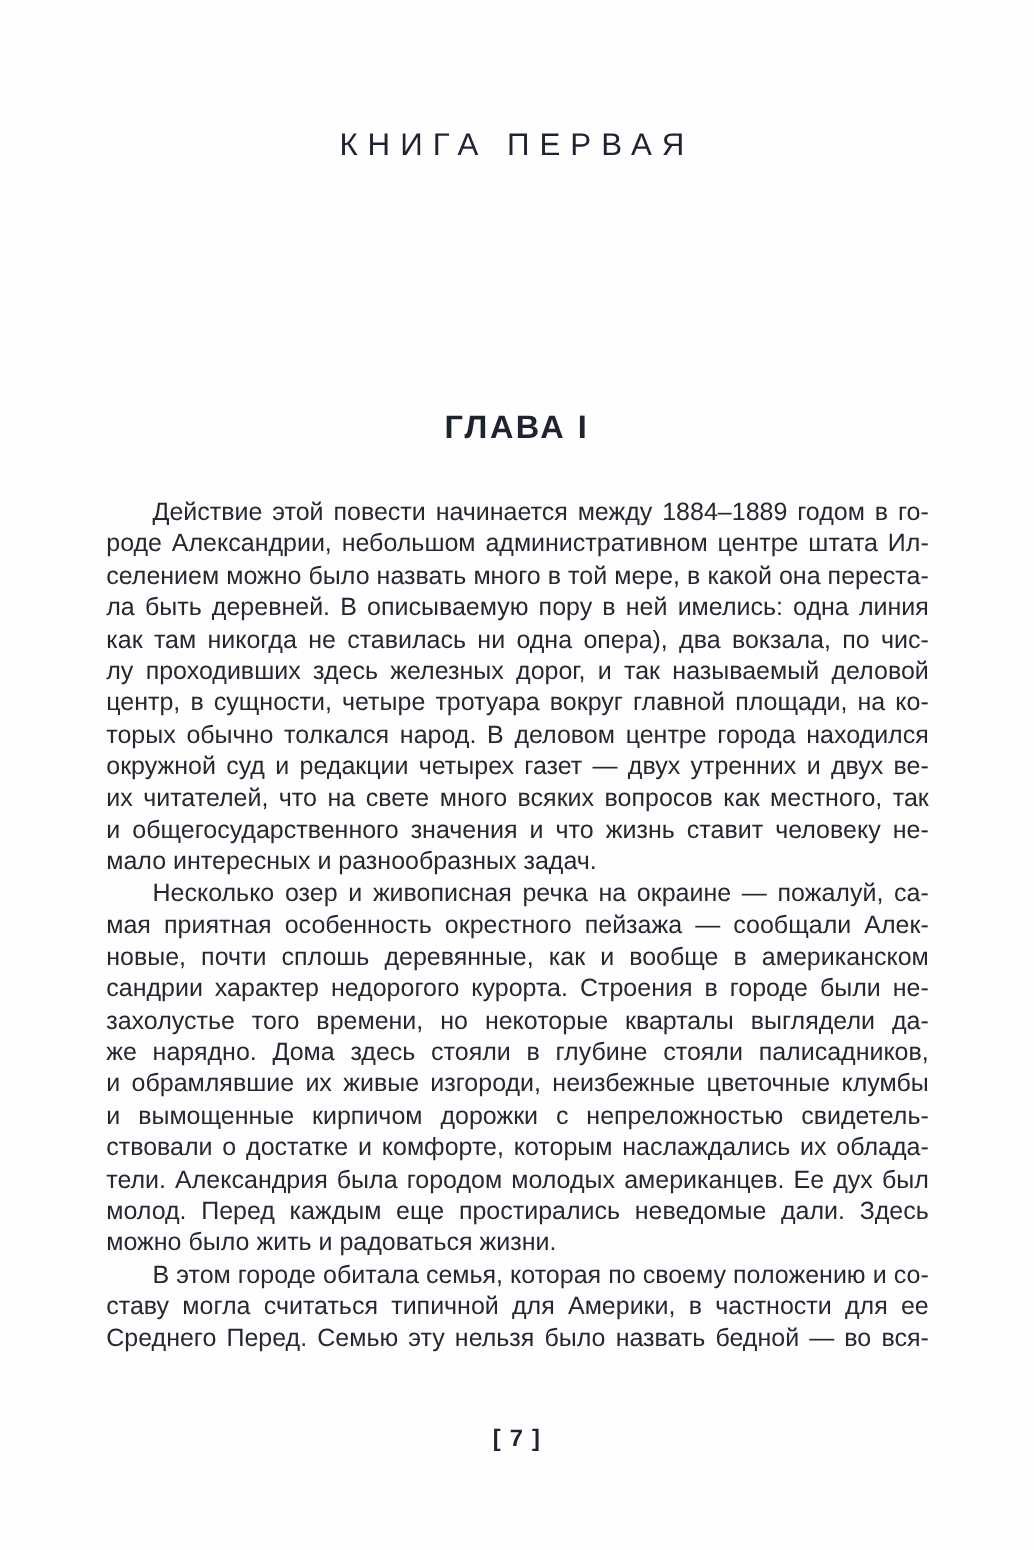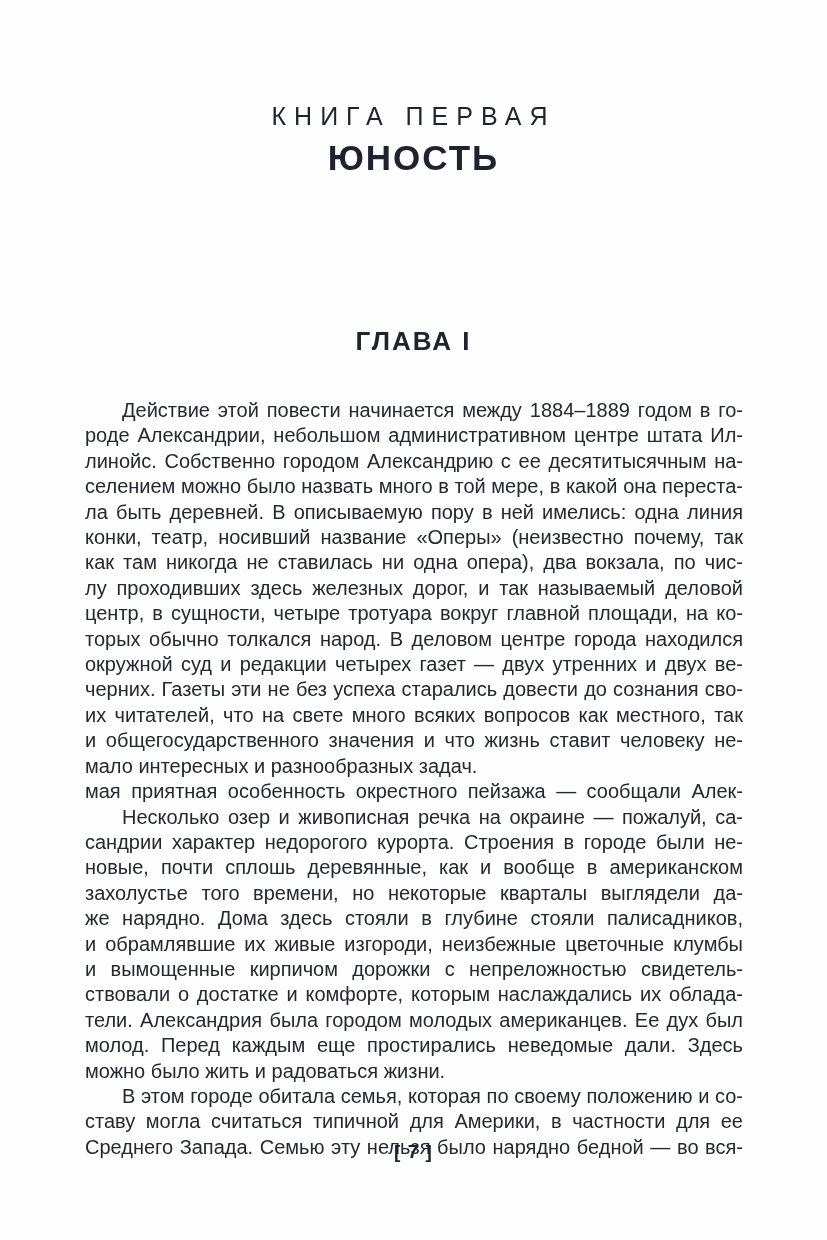"ЮНОСТЬ" div.part-title { html: <div>ЮНОСТЬ</div> -> none }
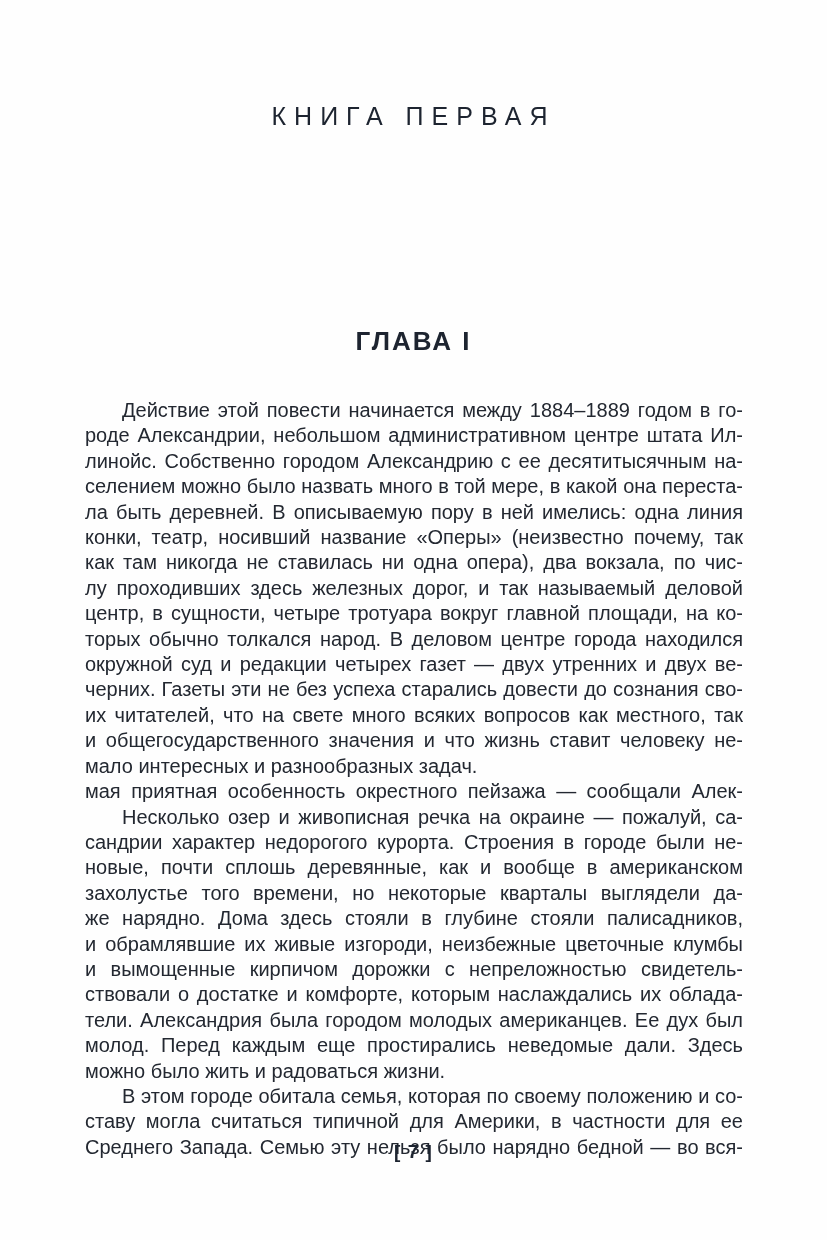"линойс. Собственно городом Александрию с" div.text-line { html: <div>линойс. Собственно городом Александрию с ее десятитысячным на-</div> -> none }
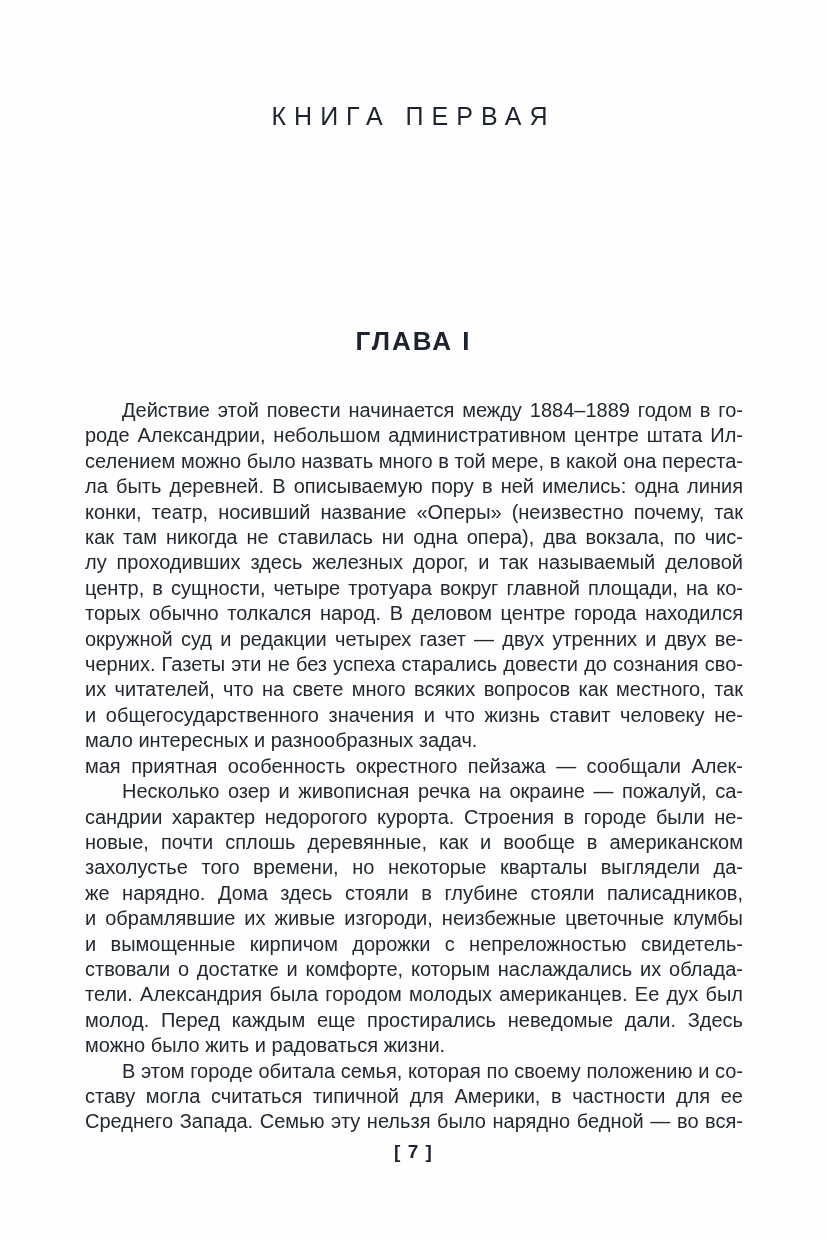"конки, театр, носивший название «Оперы»" div.text-line { html: <div>конки, театр, носивший название «Оперы» (неизвестно почему, так</div> -> none }
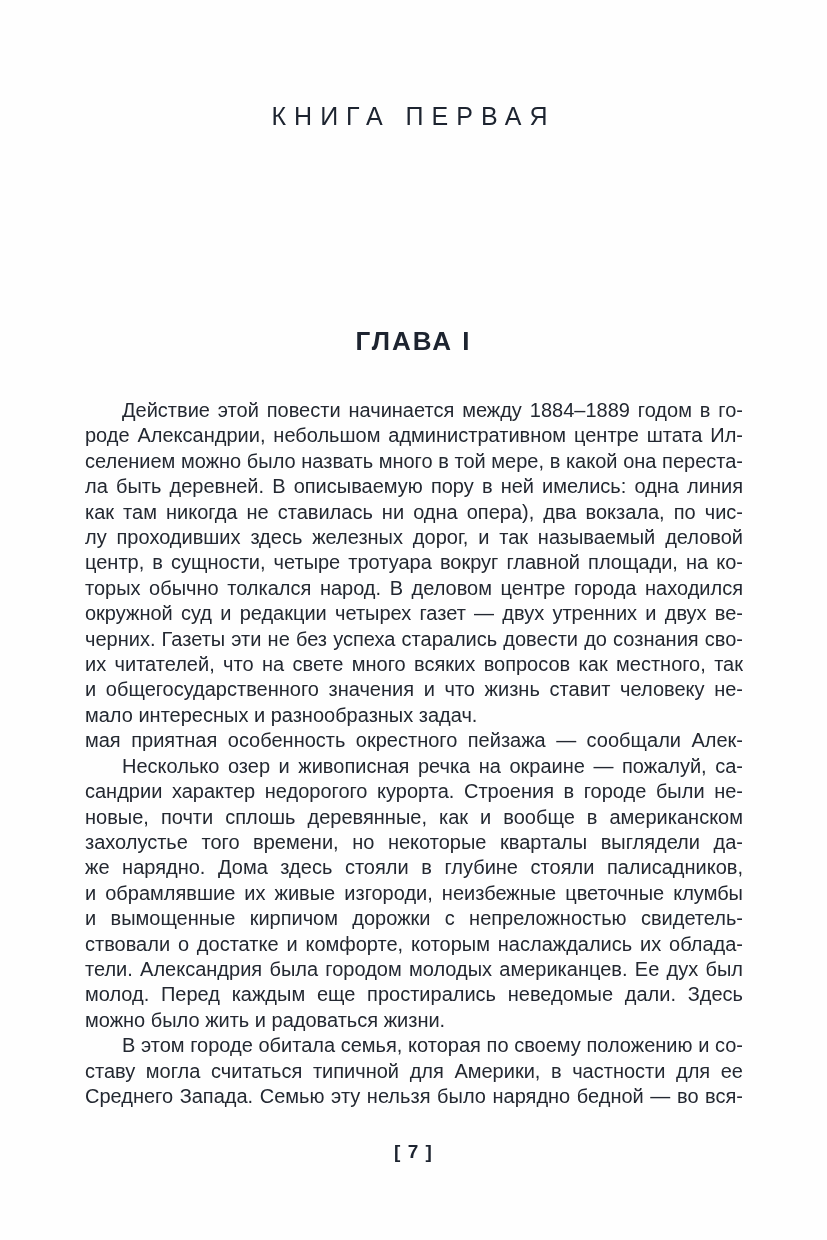"черних. Газеты эти не без" div.text-line { html: <div>черних. Газеты эти не без успеха старались довести до сознания сво-</div> -> none }
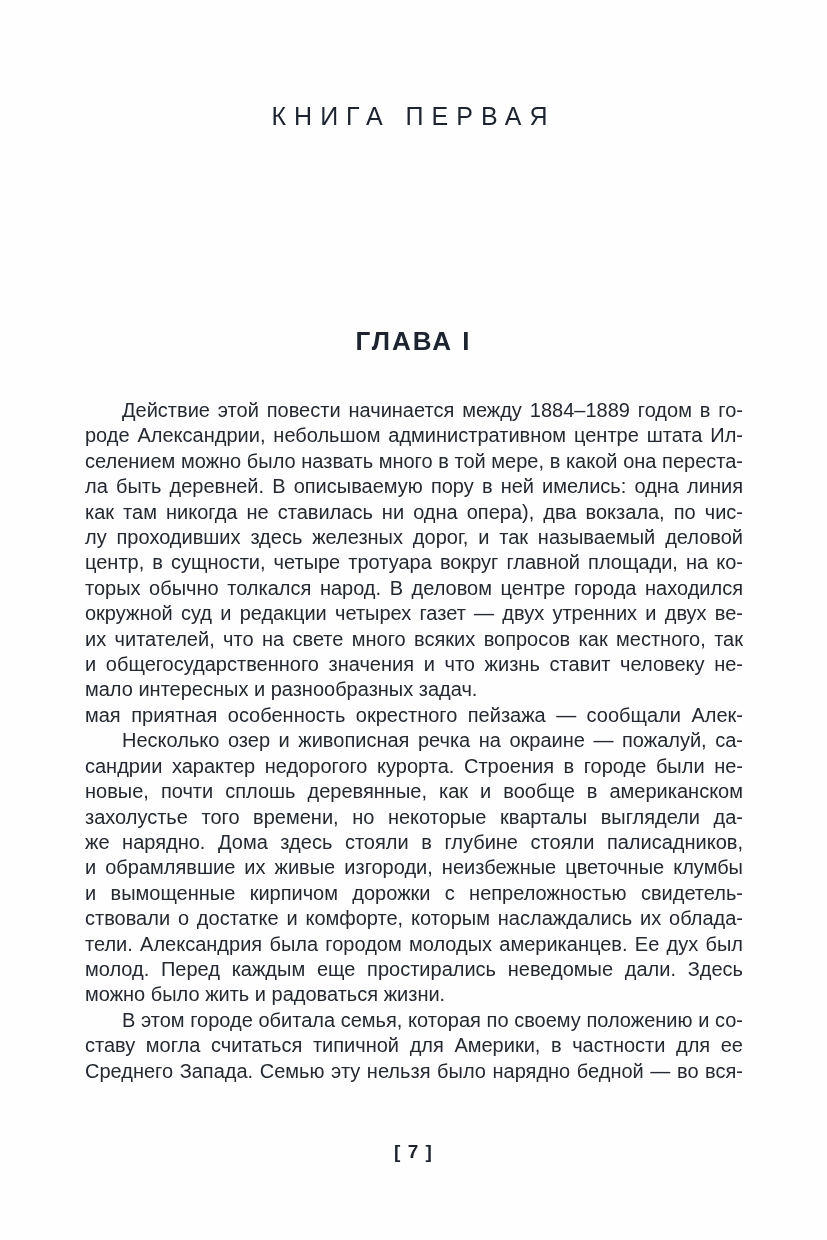"мая приятная особенность окрестного" div.text-line { order: before "Несколько озер и живописная речка" -> after "Несколько озер и живописная речка" }
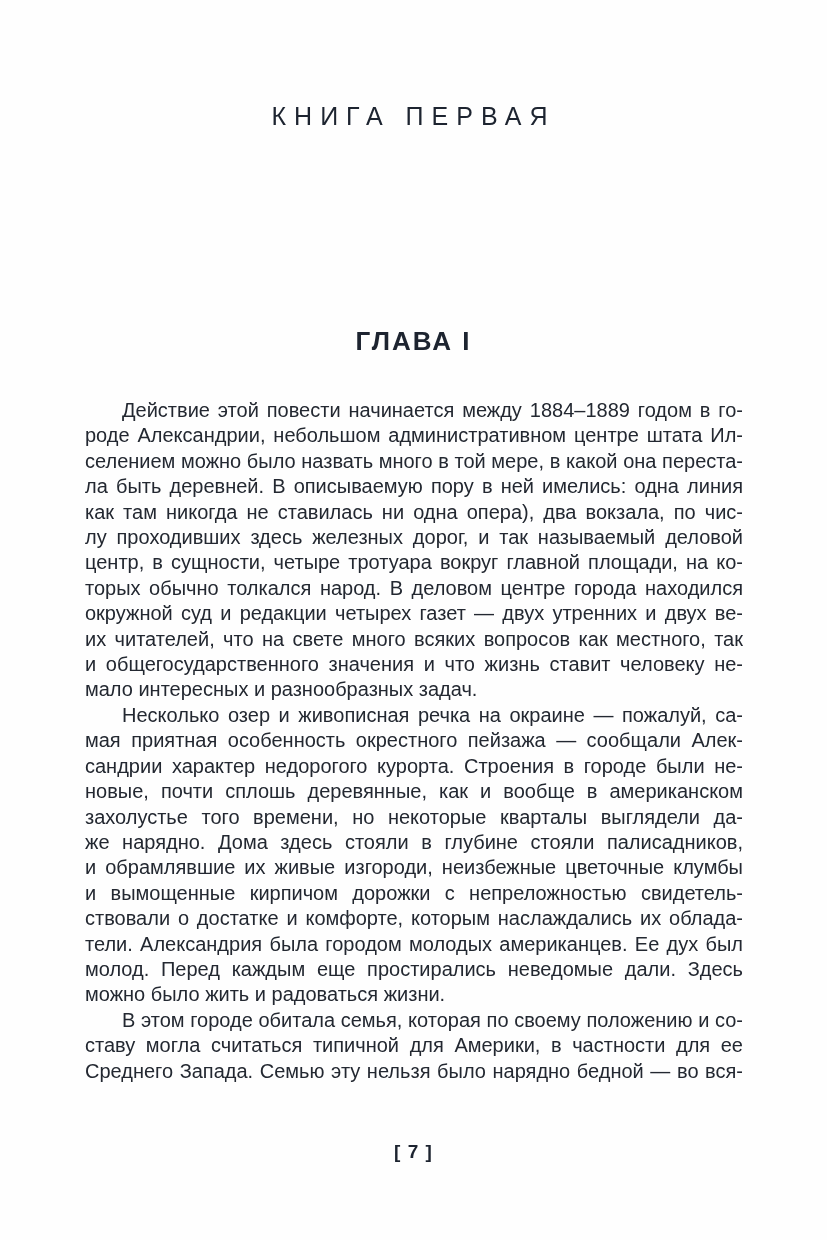"сандрии характер недорогого курорта." div.text-line { order: before "новые, почти сплошь деревянные, как" -> after "новые, почти сплошь деревянные, как" }
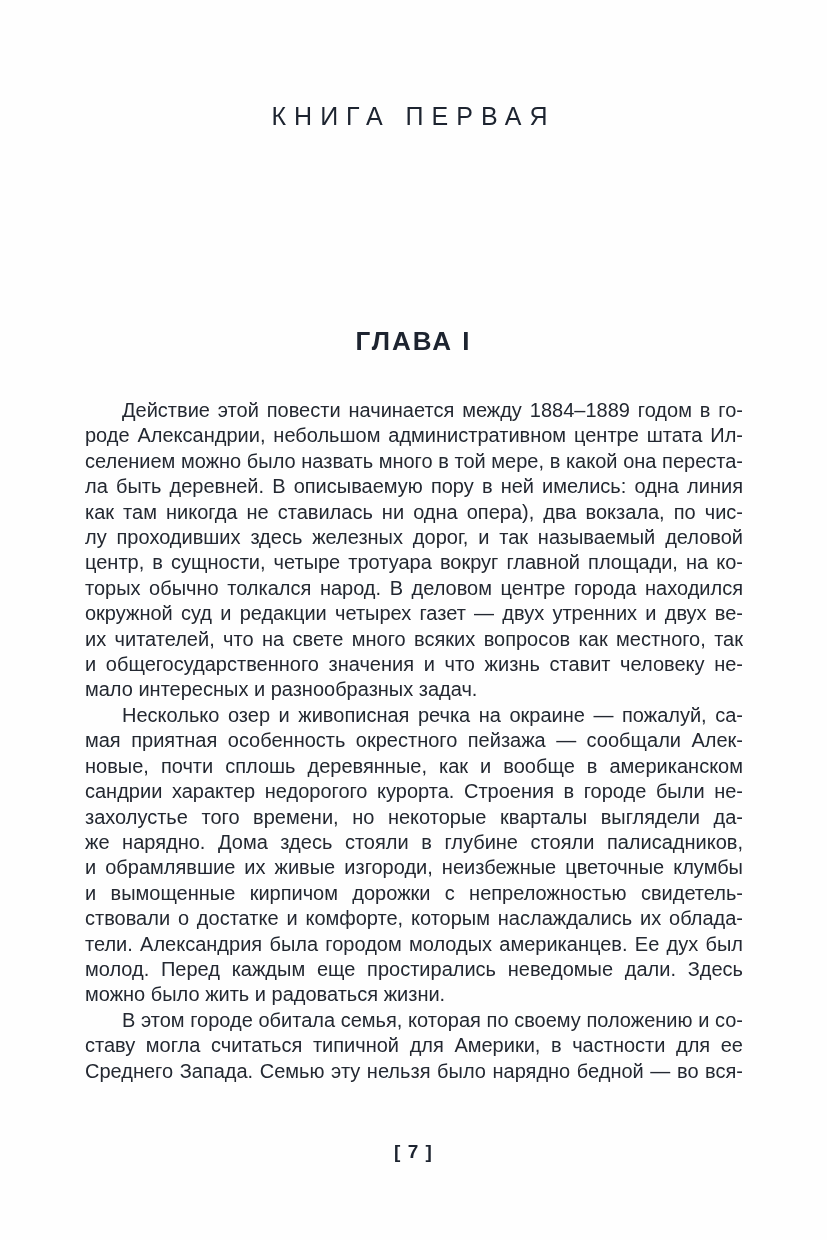"Среднего Запада. Семью эту нельзя" div.text-line { text: Запада. Семью эту нельзя было нарядно -> Перед. Семью эту нельзя было назвать }
